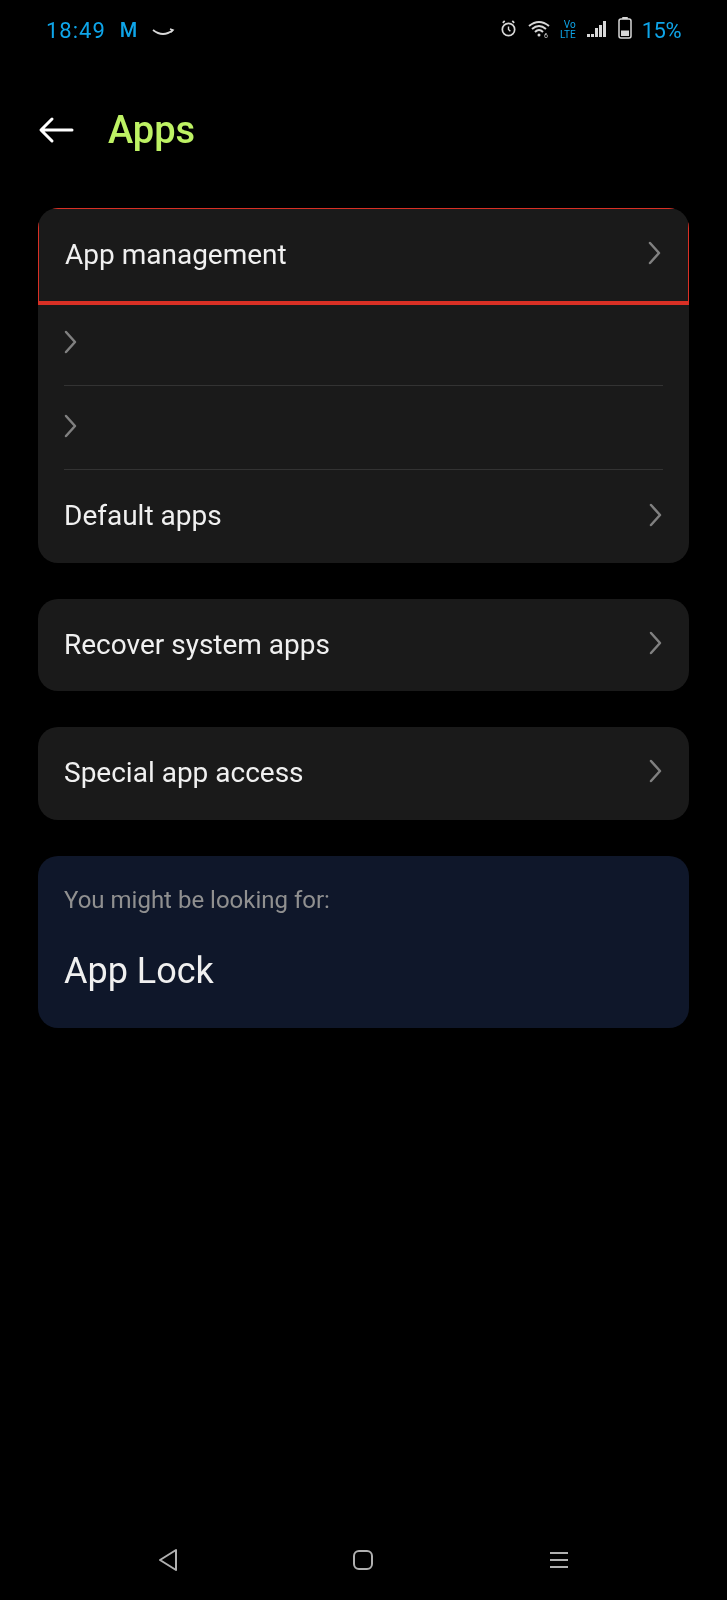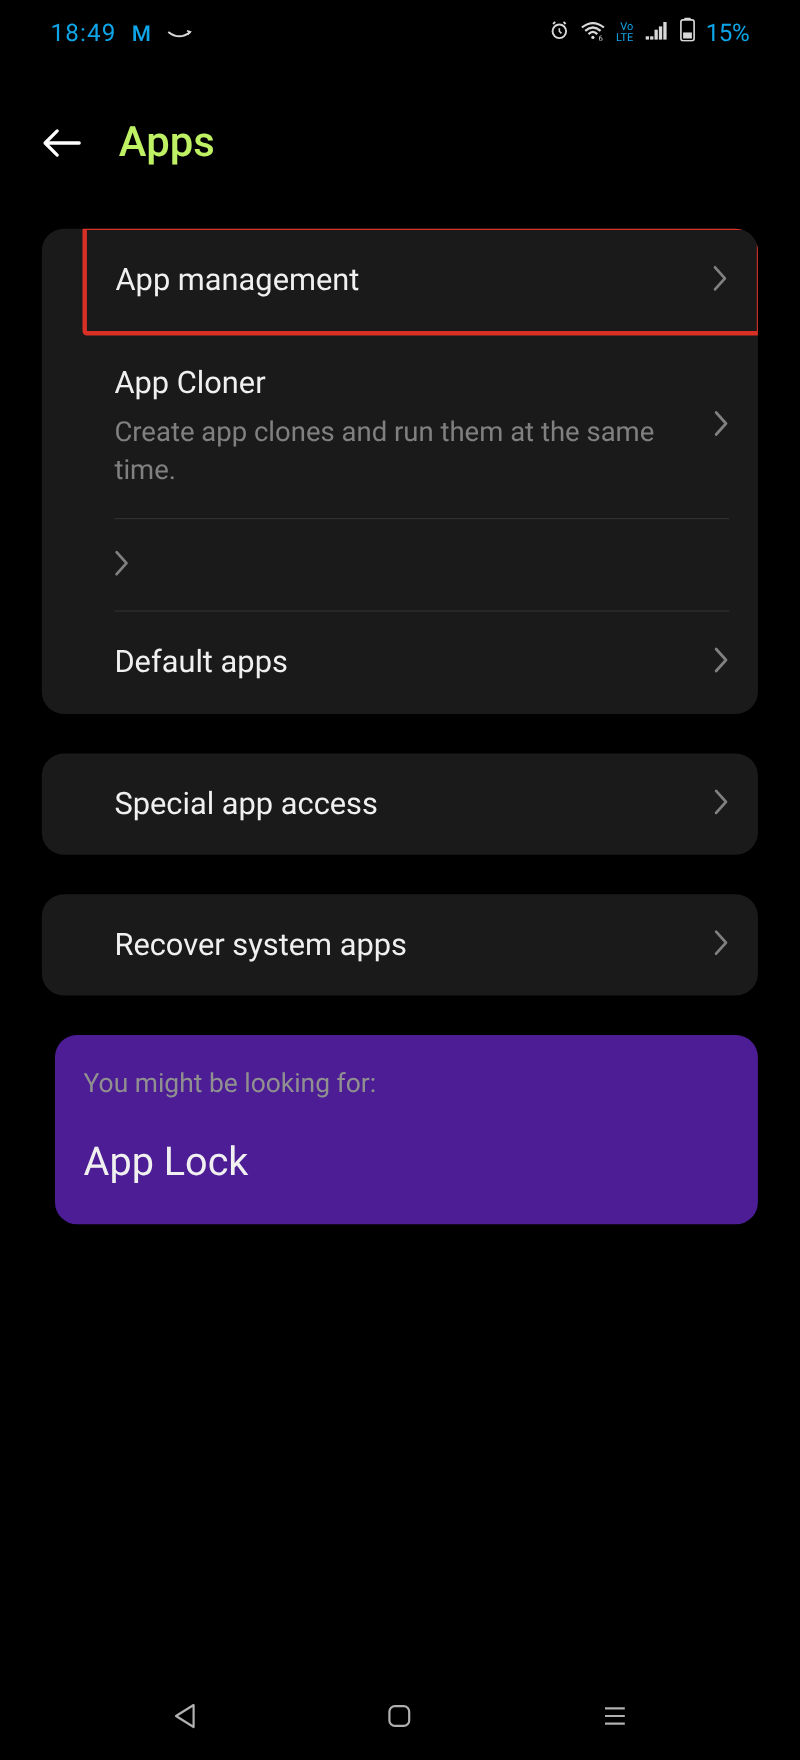"App management" .card { padding-left: 40px -> none }
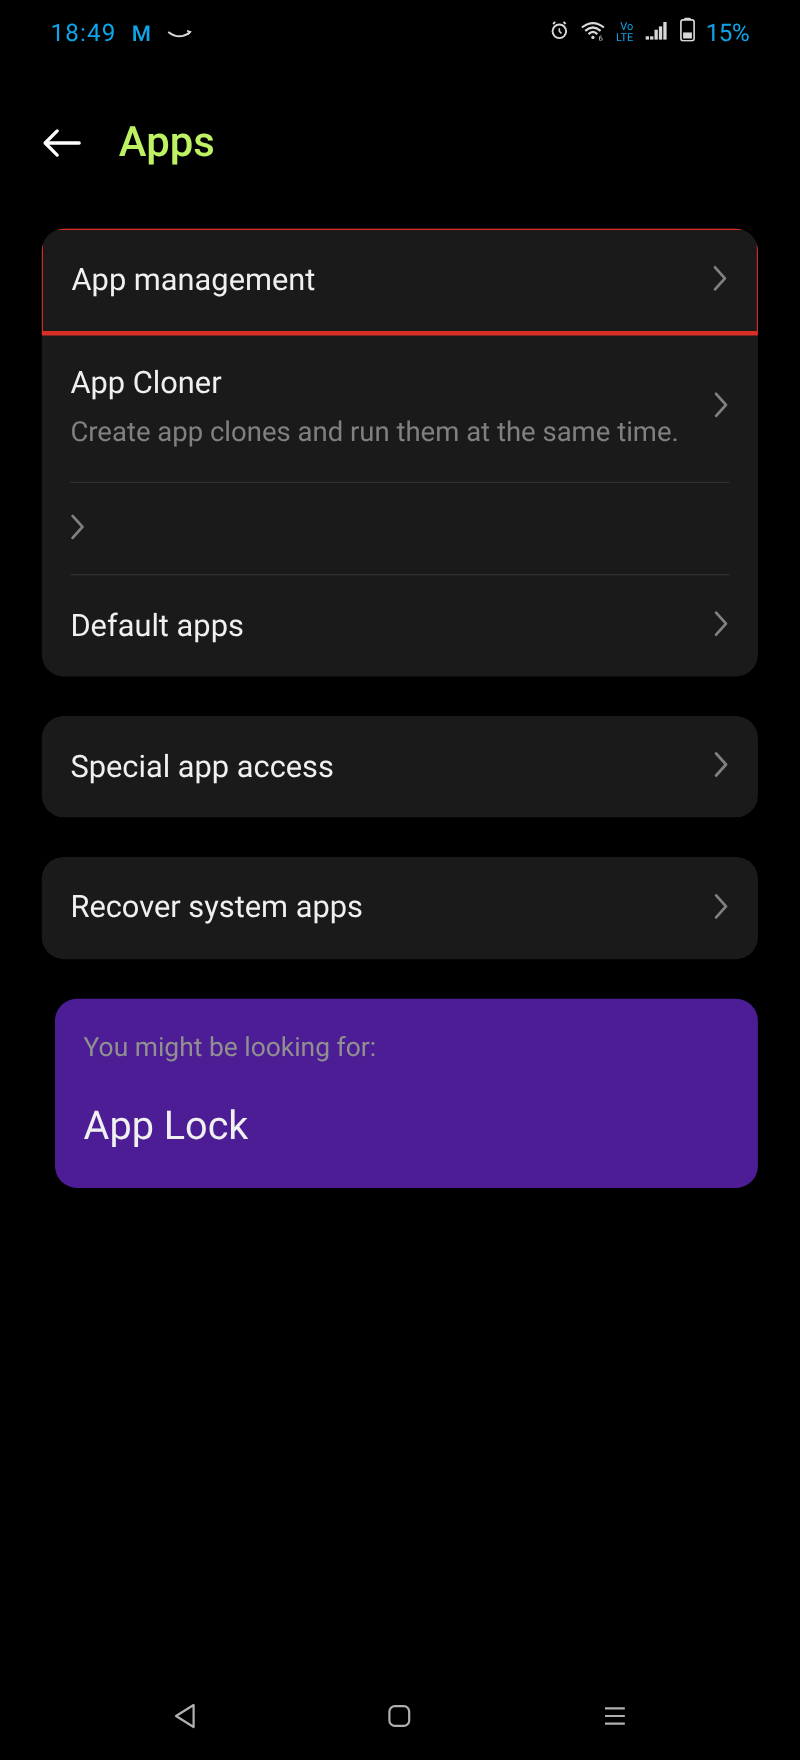"App Cloner" div.item-content { html: <div> <div>App Cloner</div> <div>Create app clones and run them at the same time.</div> </div> -> none }
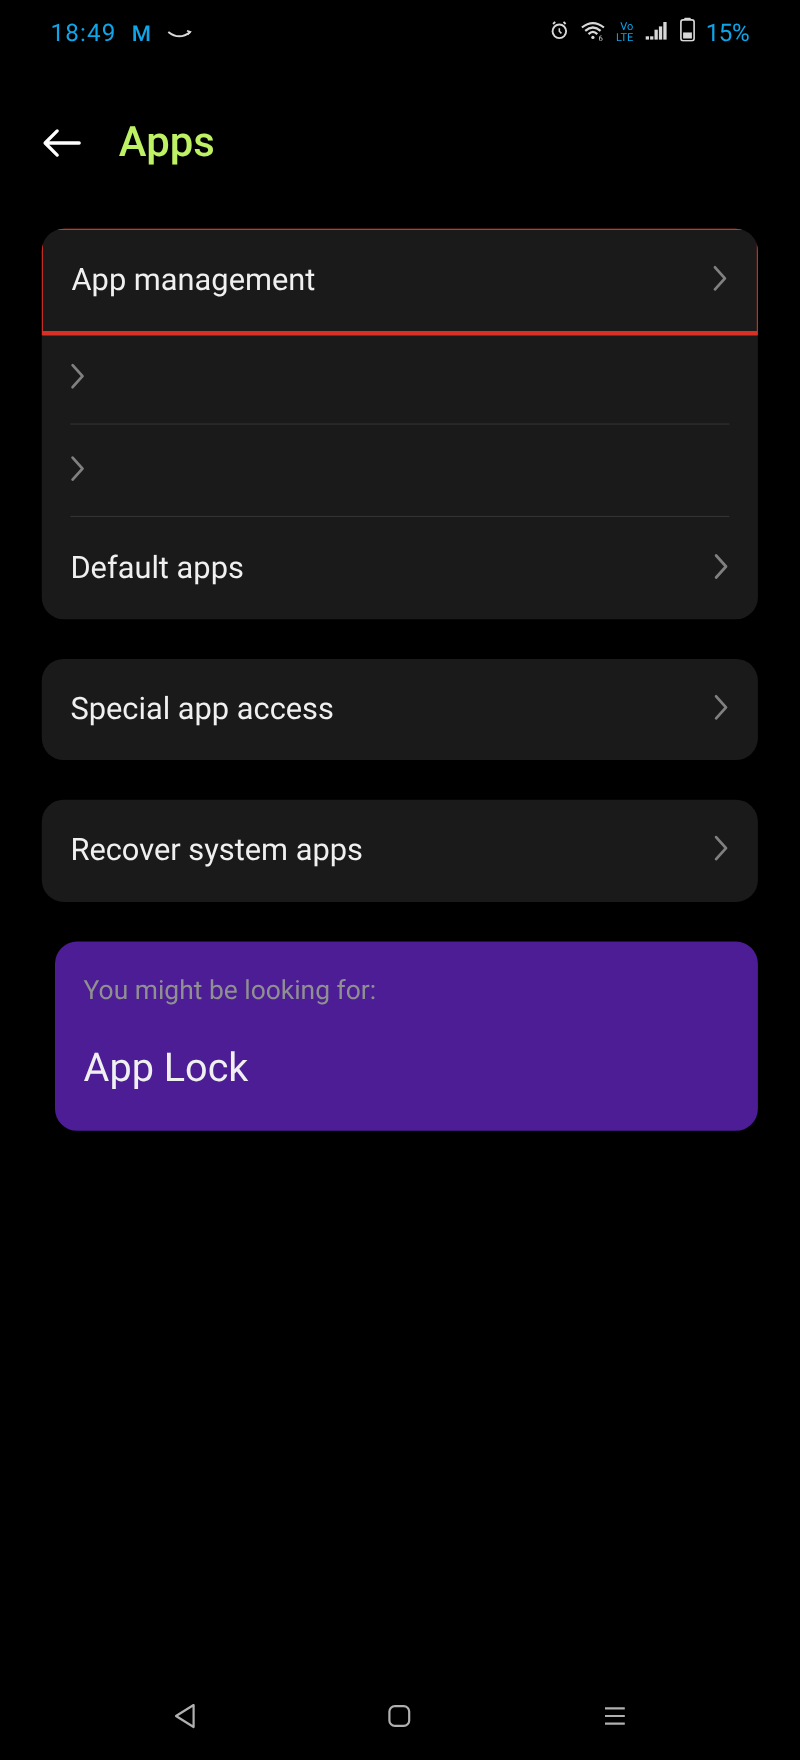"Special app access" div.card { order: before "Recover system apps" -> after "Recover system apps" }
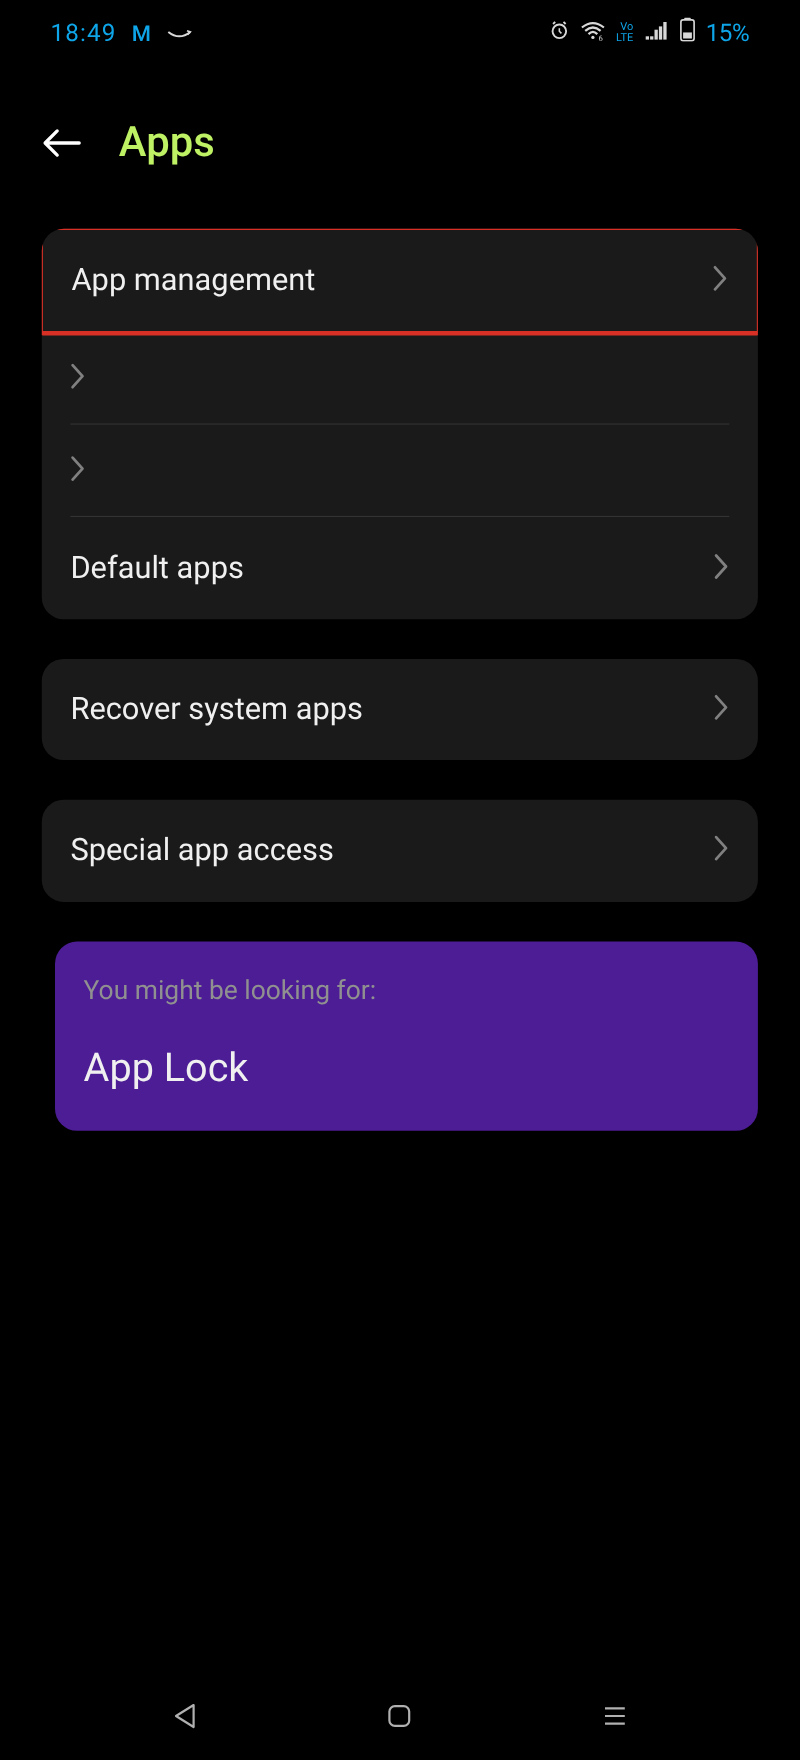"You might be looking for:" .suggestion-card { background: #4c1d95 -> #0f172a; margin-left: 12px -> none }
